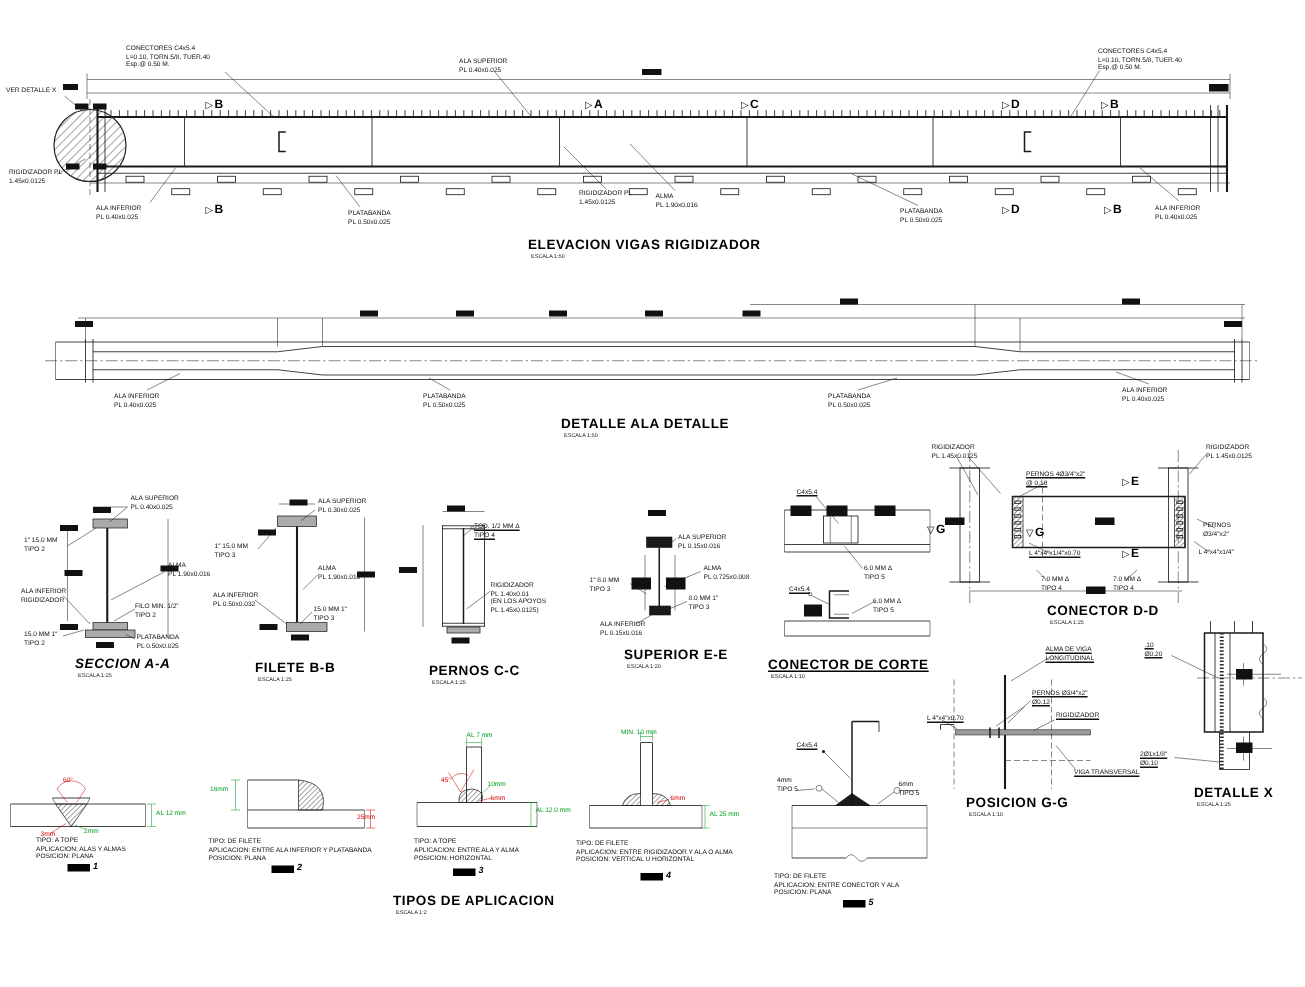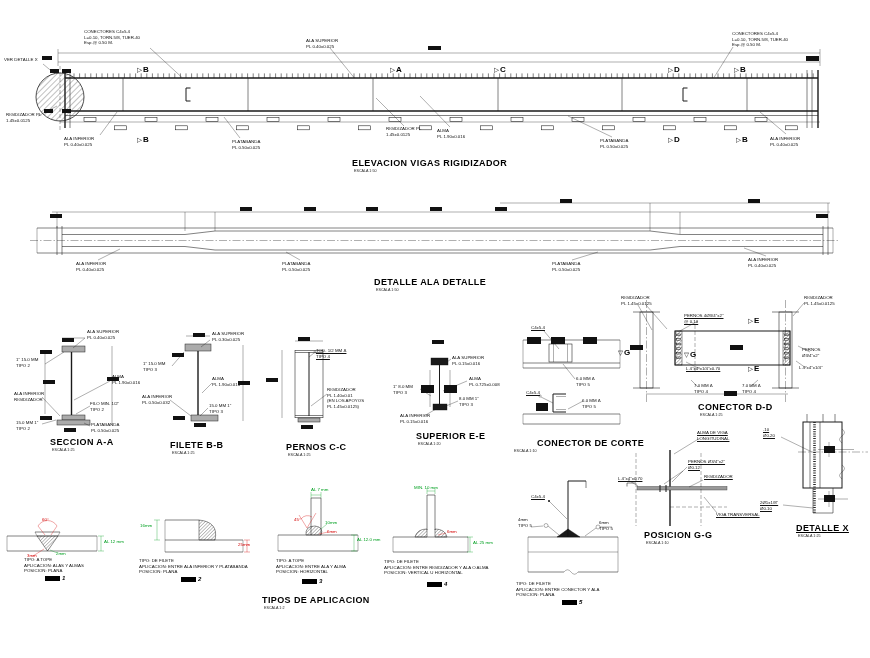"SECCION A-A" div.title { font-style: none -> italic }
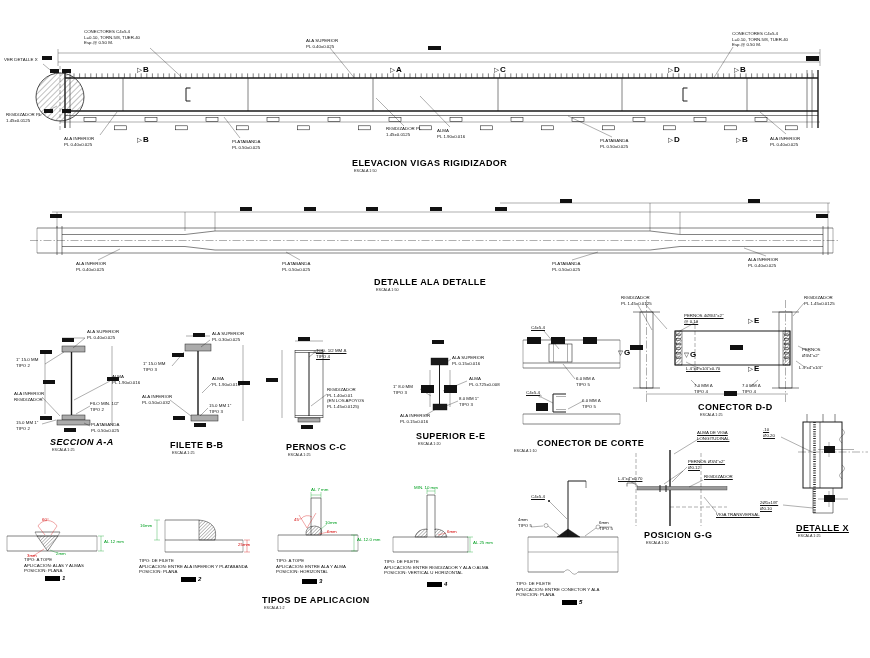"CONECTOR DE CORTE" div.title { left: 537px -> 512px; text-decoration: none -> underline }
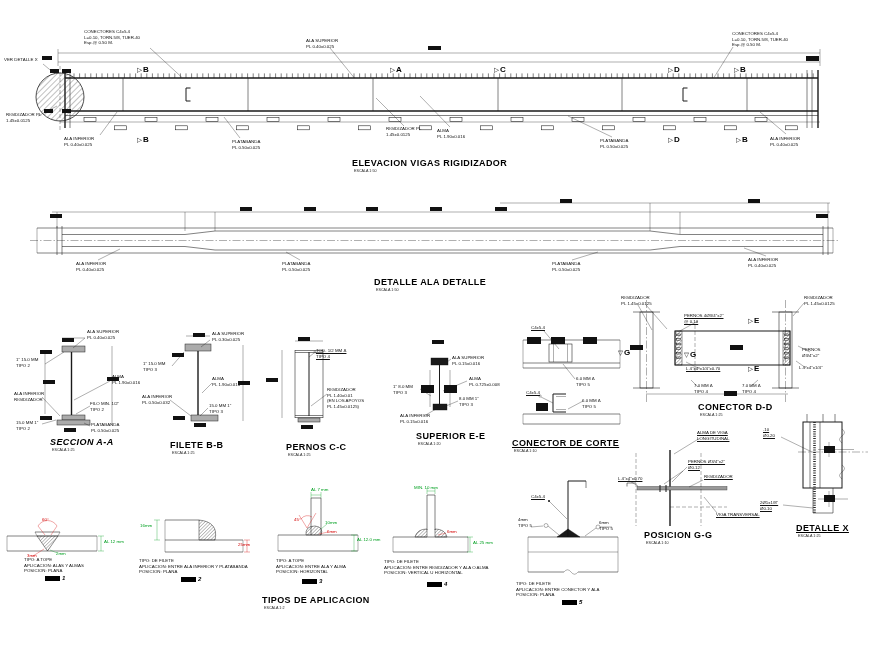"DETALLE X" div.title { text-decoration: underline -> none }
